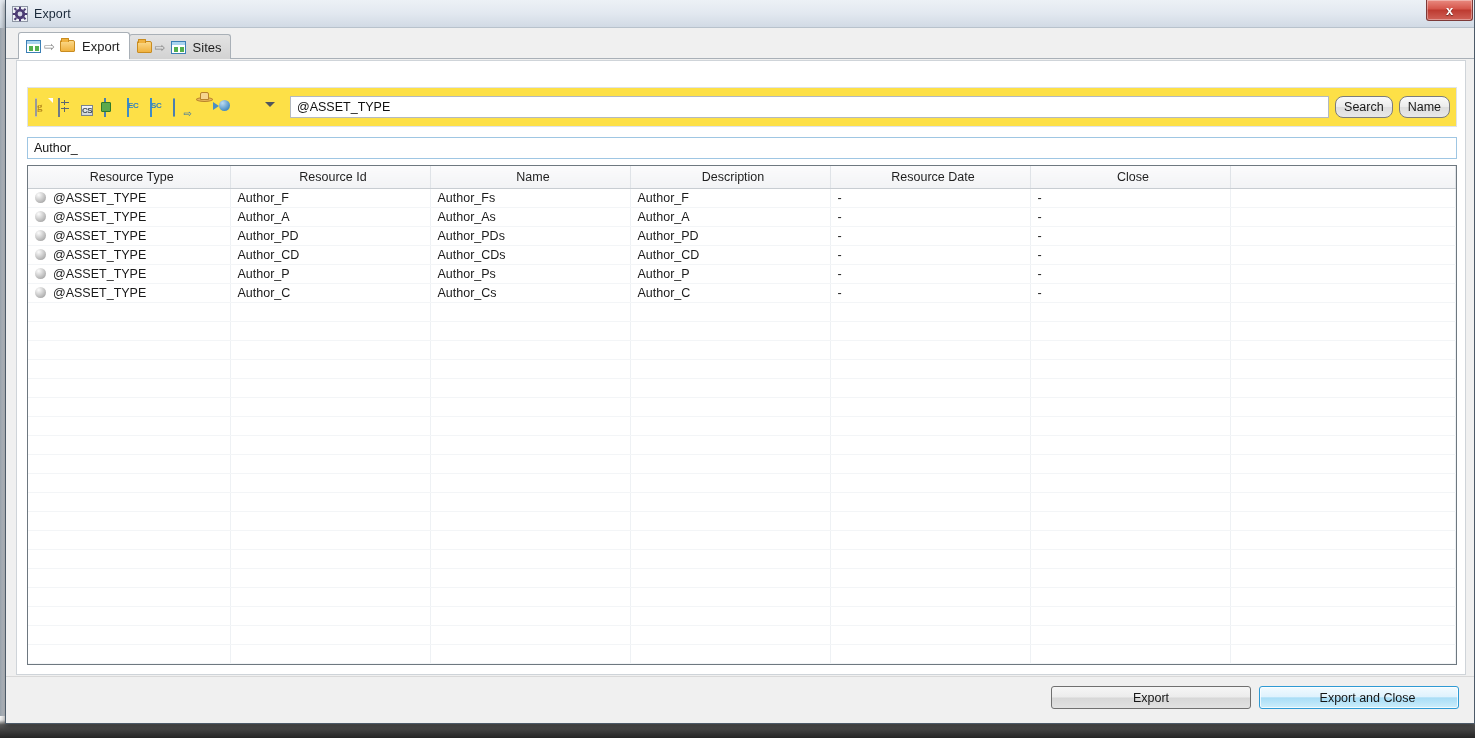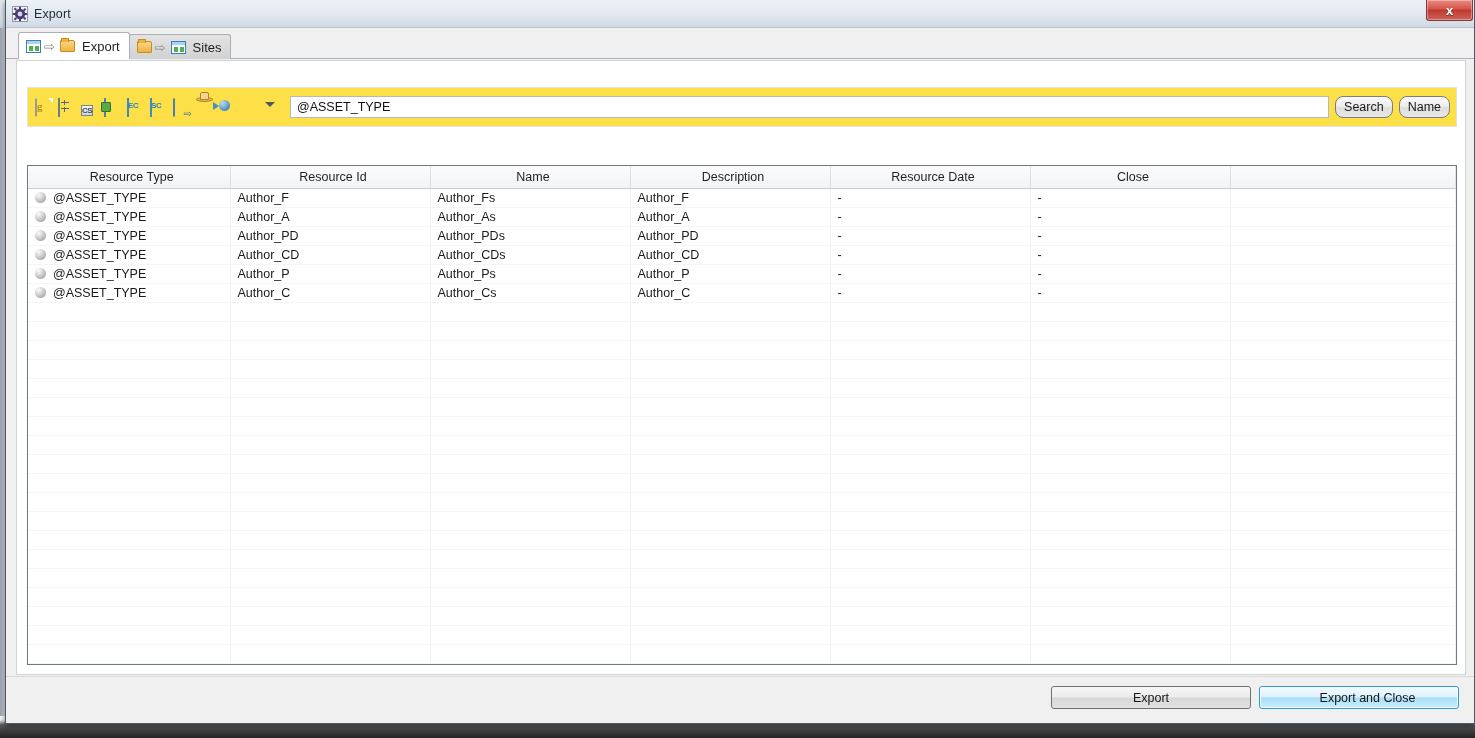"Author_" input { html: none -> <input> }
